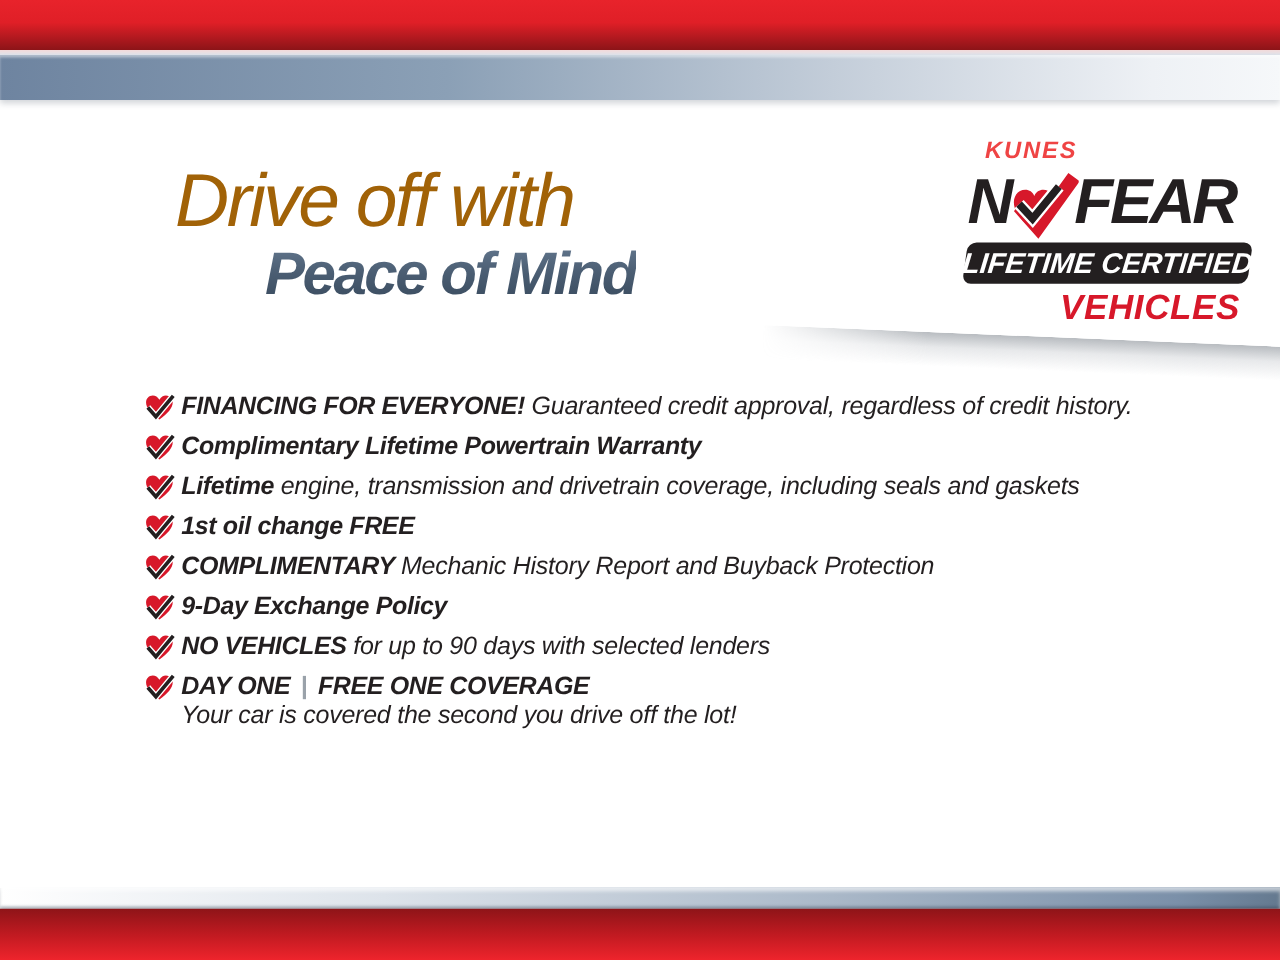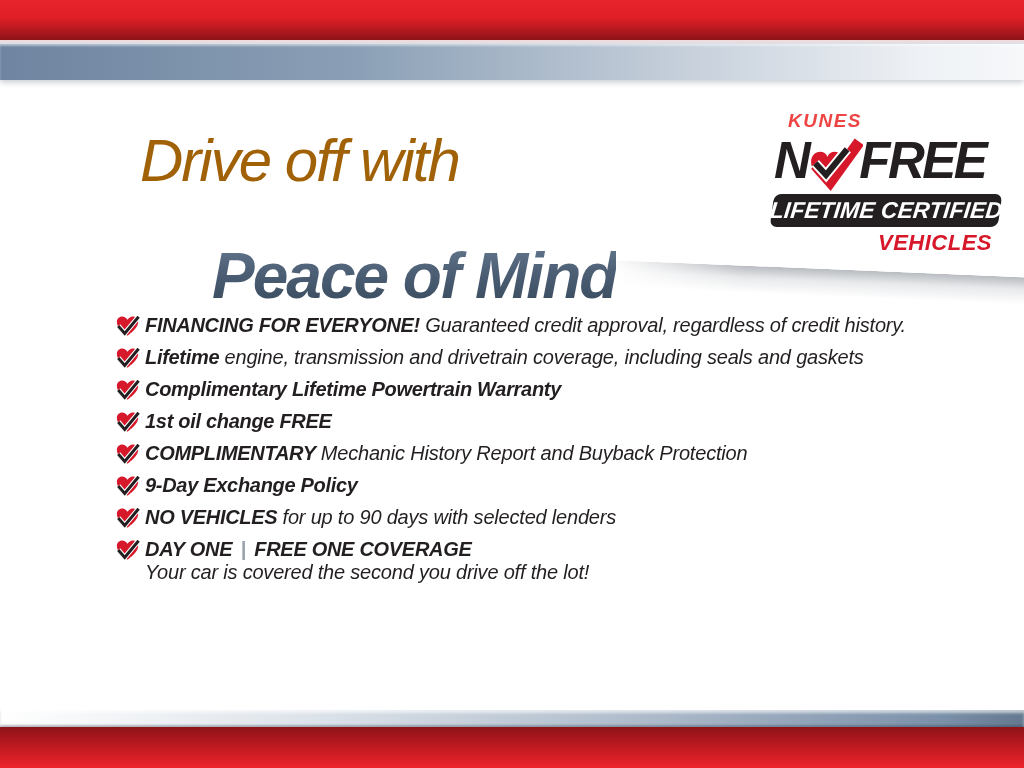"FREE" span.logo-fear { text: FREE -> FEAR }
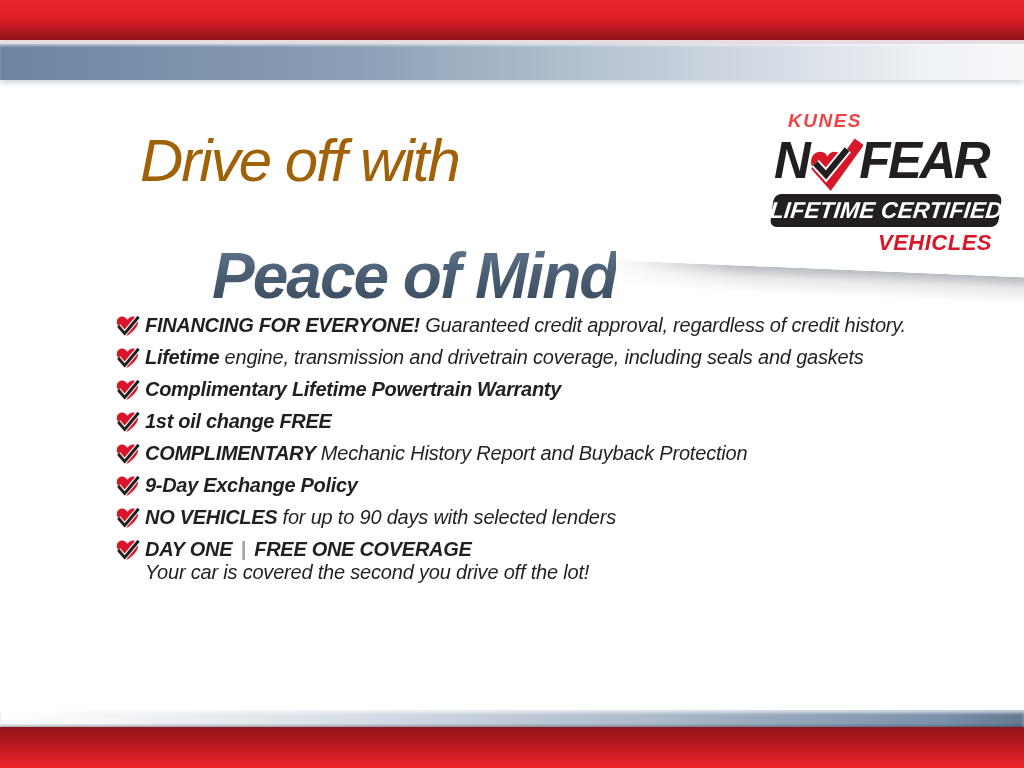"Peace of Mind" .headline-line2 { font-size: 64px -> 48px; margin-top: 47px -> none }
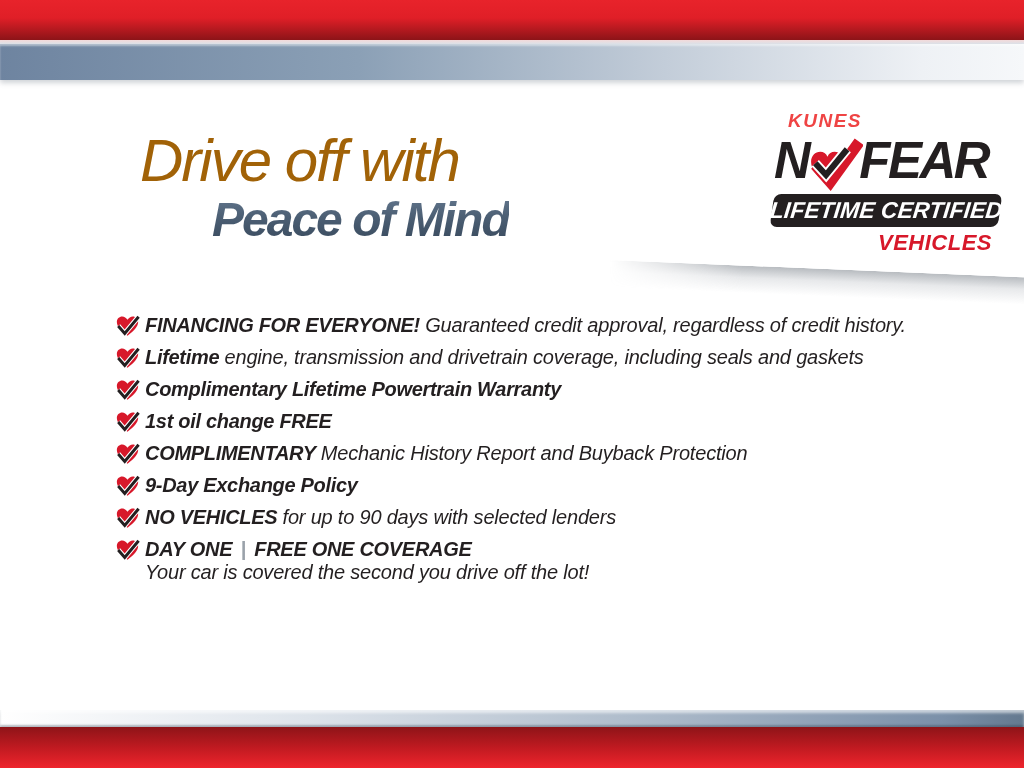"VEHICLES" .logo-vehicles { font-size: 22px -> 28px }
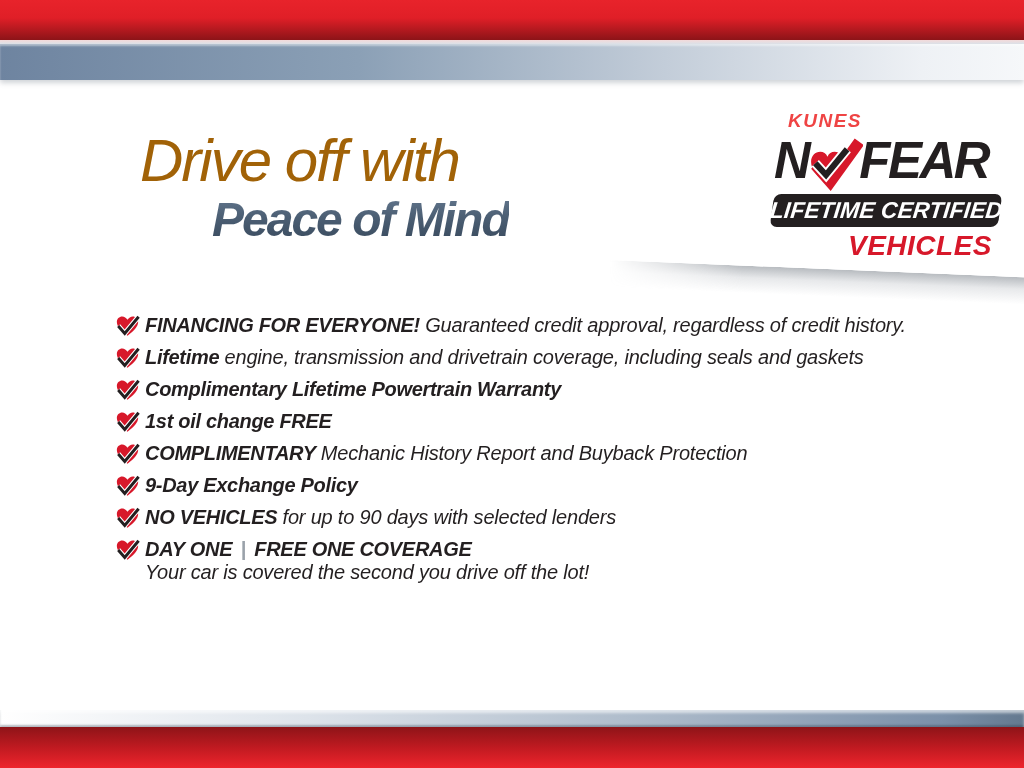"Lifetime engine, transmission and" li.benefit-item { order: before "Complimentary Lifetime Powertrain" -> after "Complimentary Lifetime Powertrain" }
